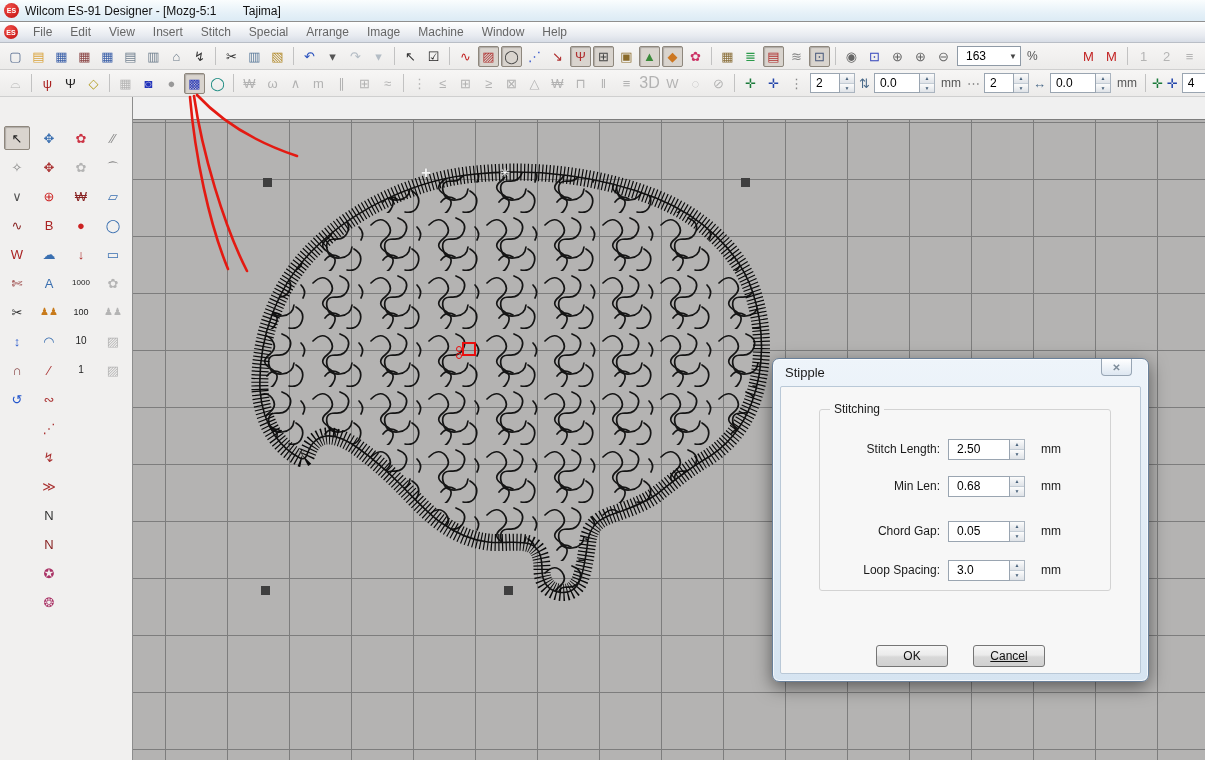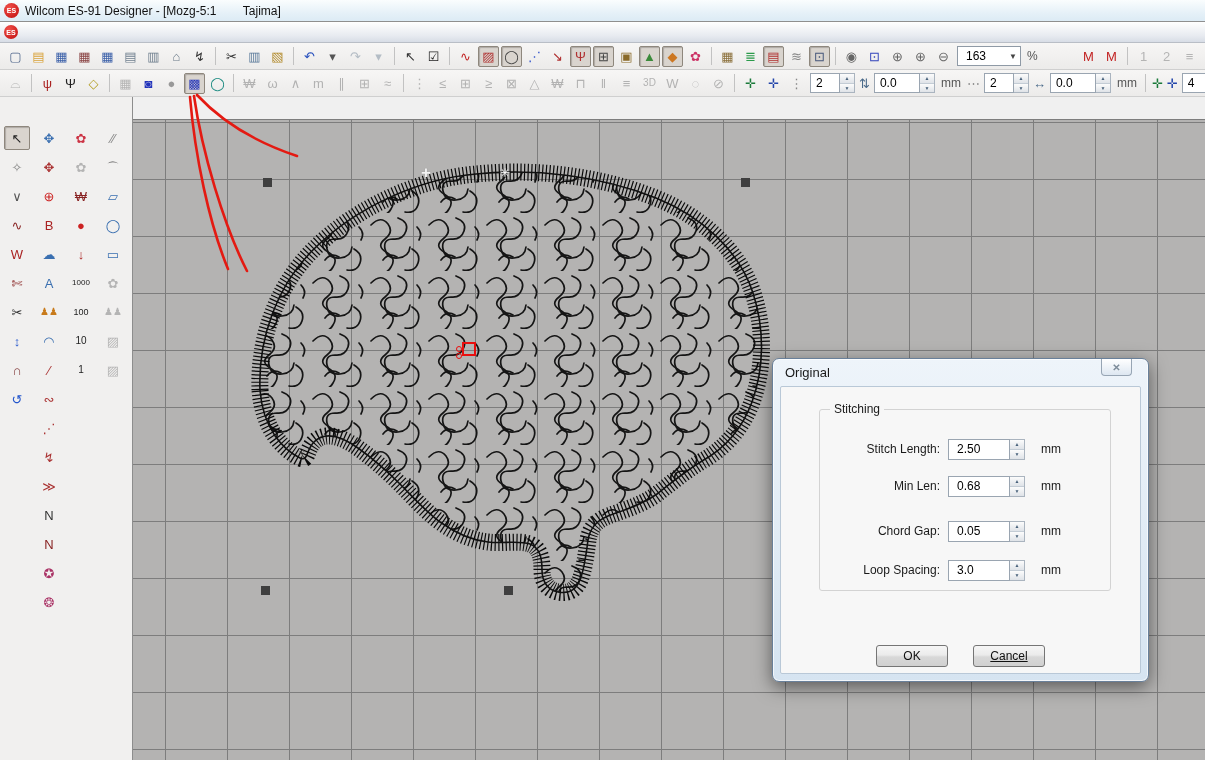"File" div { html: none -> <div> <span>File</span> <span>Edit</span> <span>View</span> <span>Insert</span> <span>Stitch</span> <span>Special</span> <span>Arrange</span> <span>Image</span> <span>Machine</span> <span>Window</span> <span>Help</span> </div> }
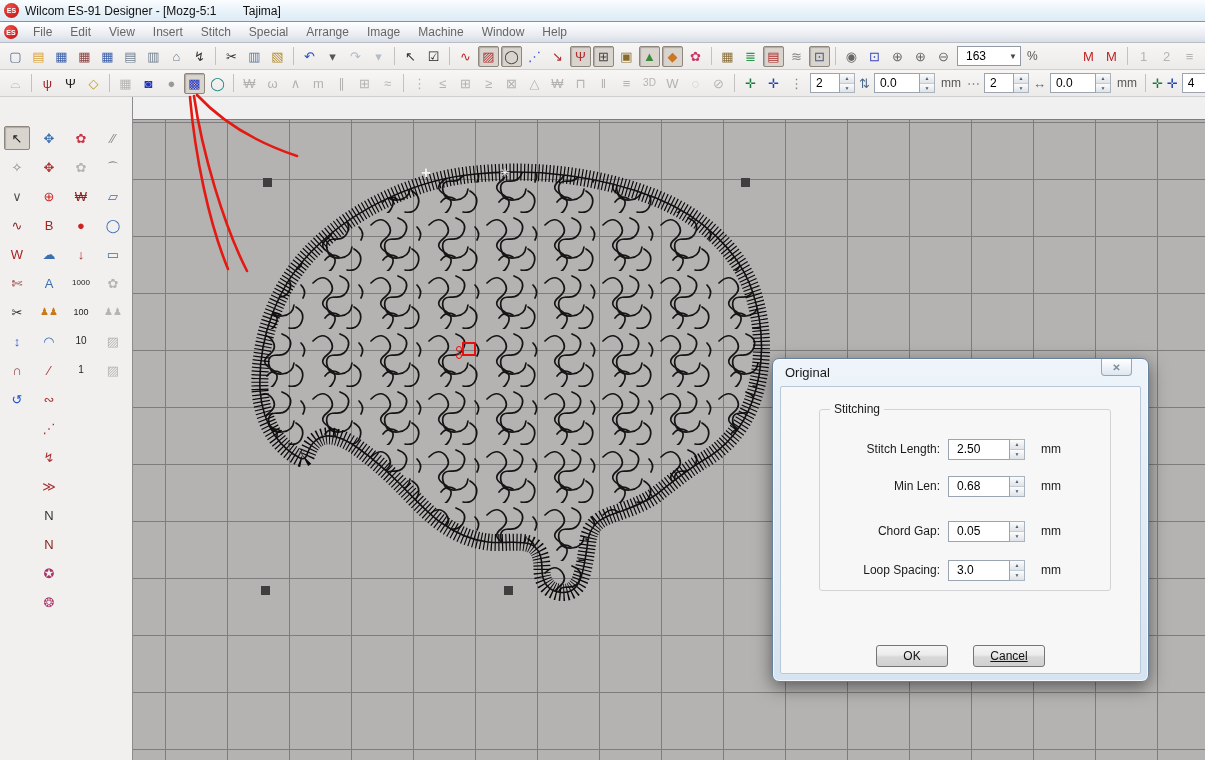"3D" div.tbtn { font-size: 10px -> 16px }
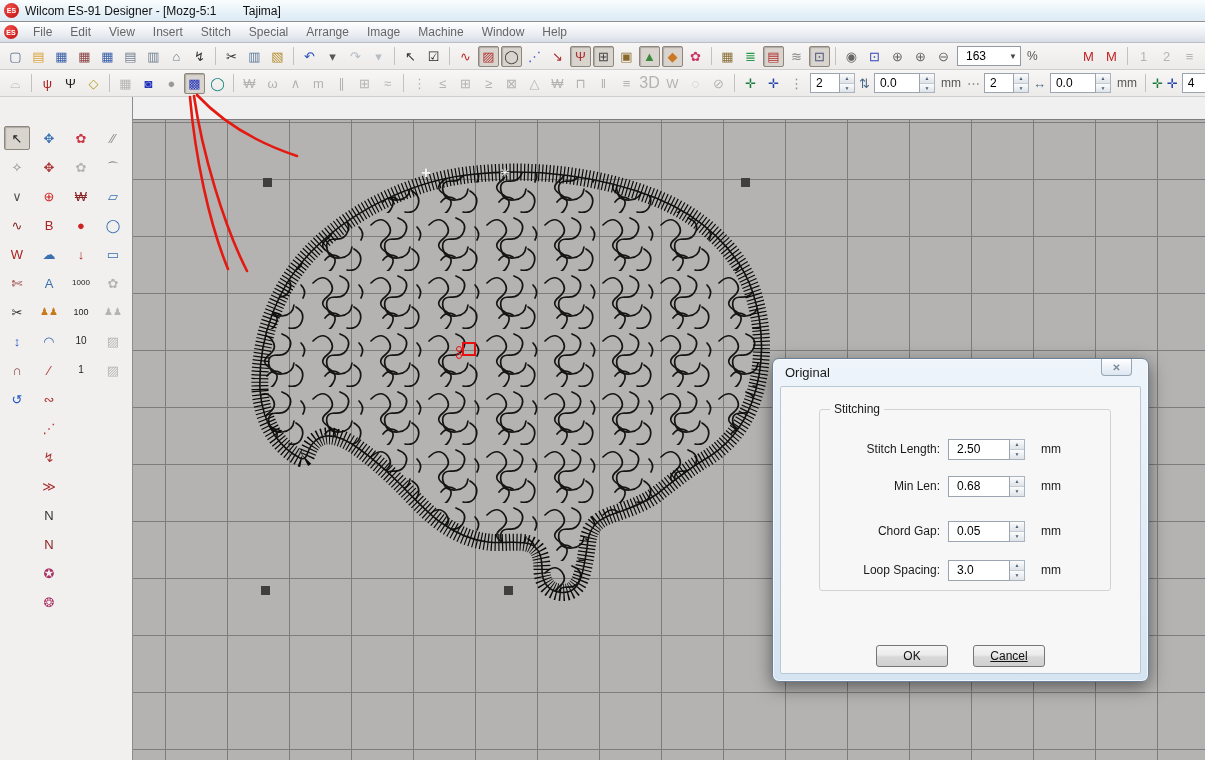"Original" div.dlg-title { text: Original -> Stipple }
